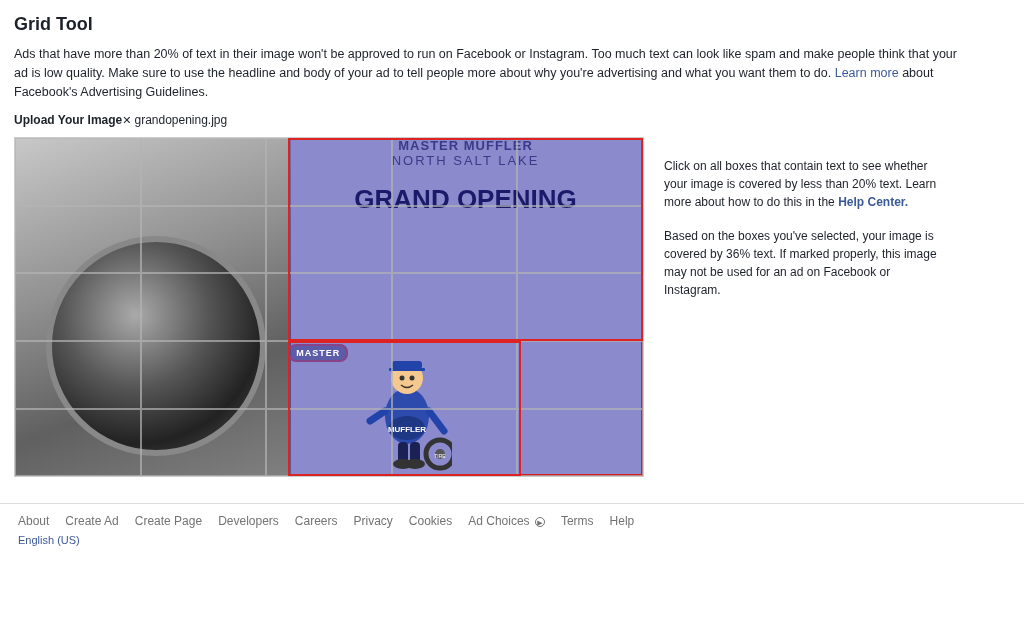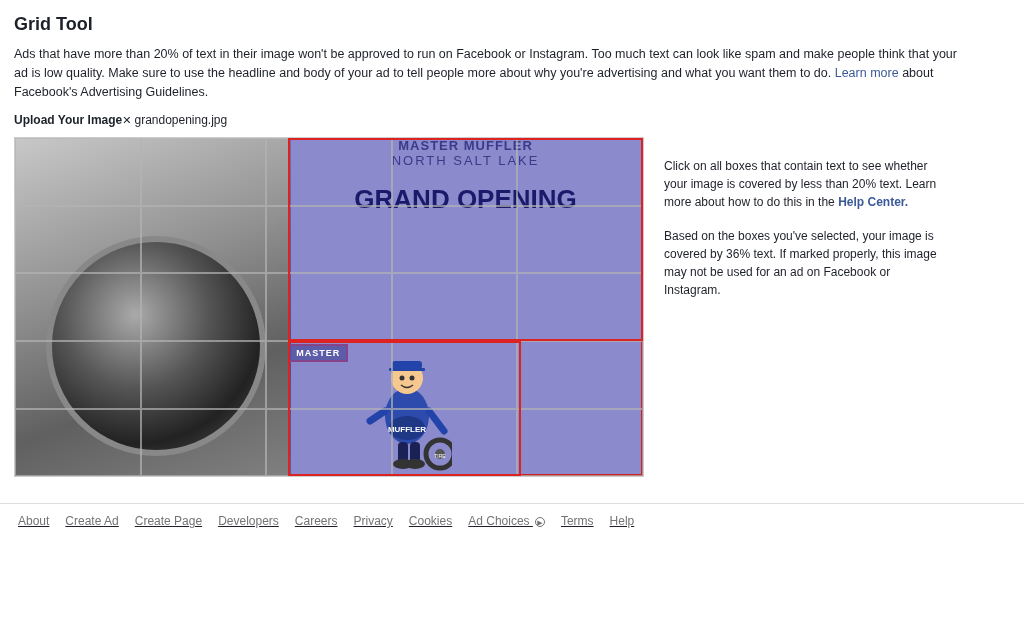"MASTER" .master-badge { border-radius: 0 -> 8px }
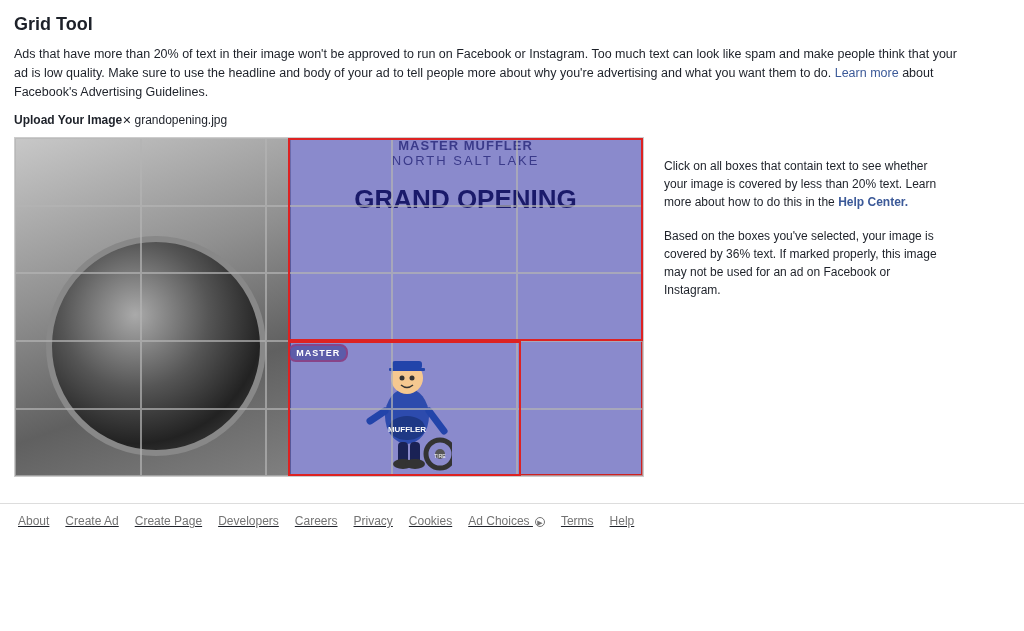"About" .footer-links { text-decoration: underline -> none }
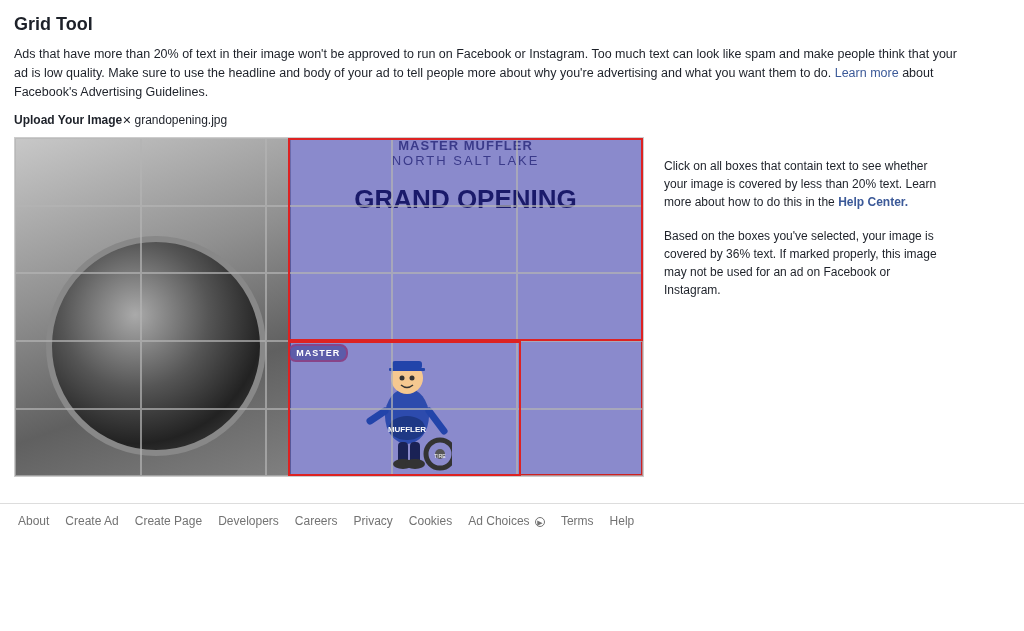"English (US)" div { html: none -> <div> <a>English (US)</a> </div> }
